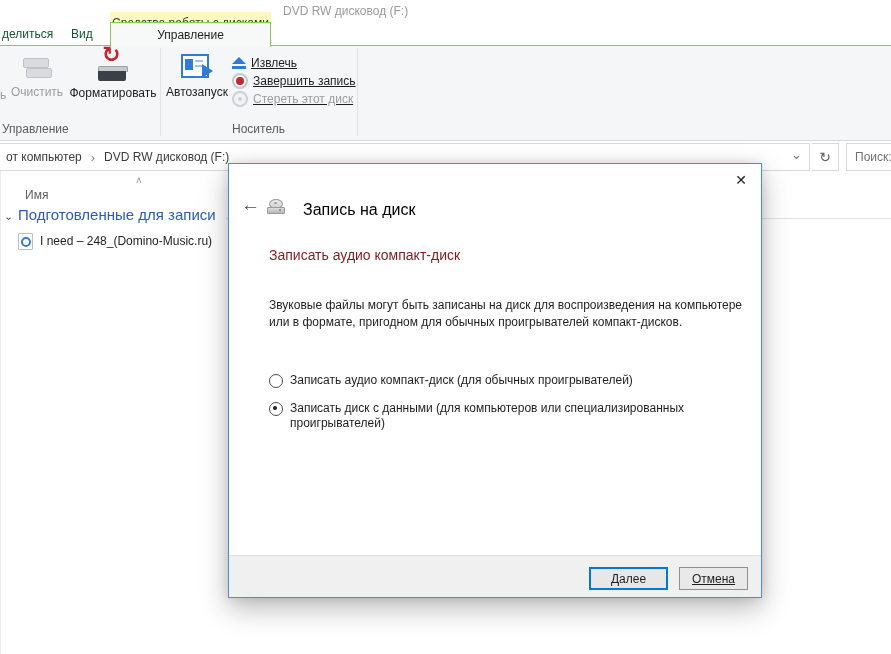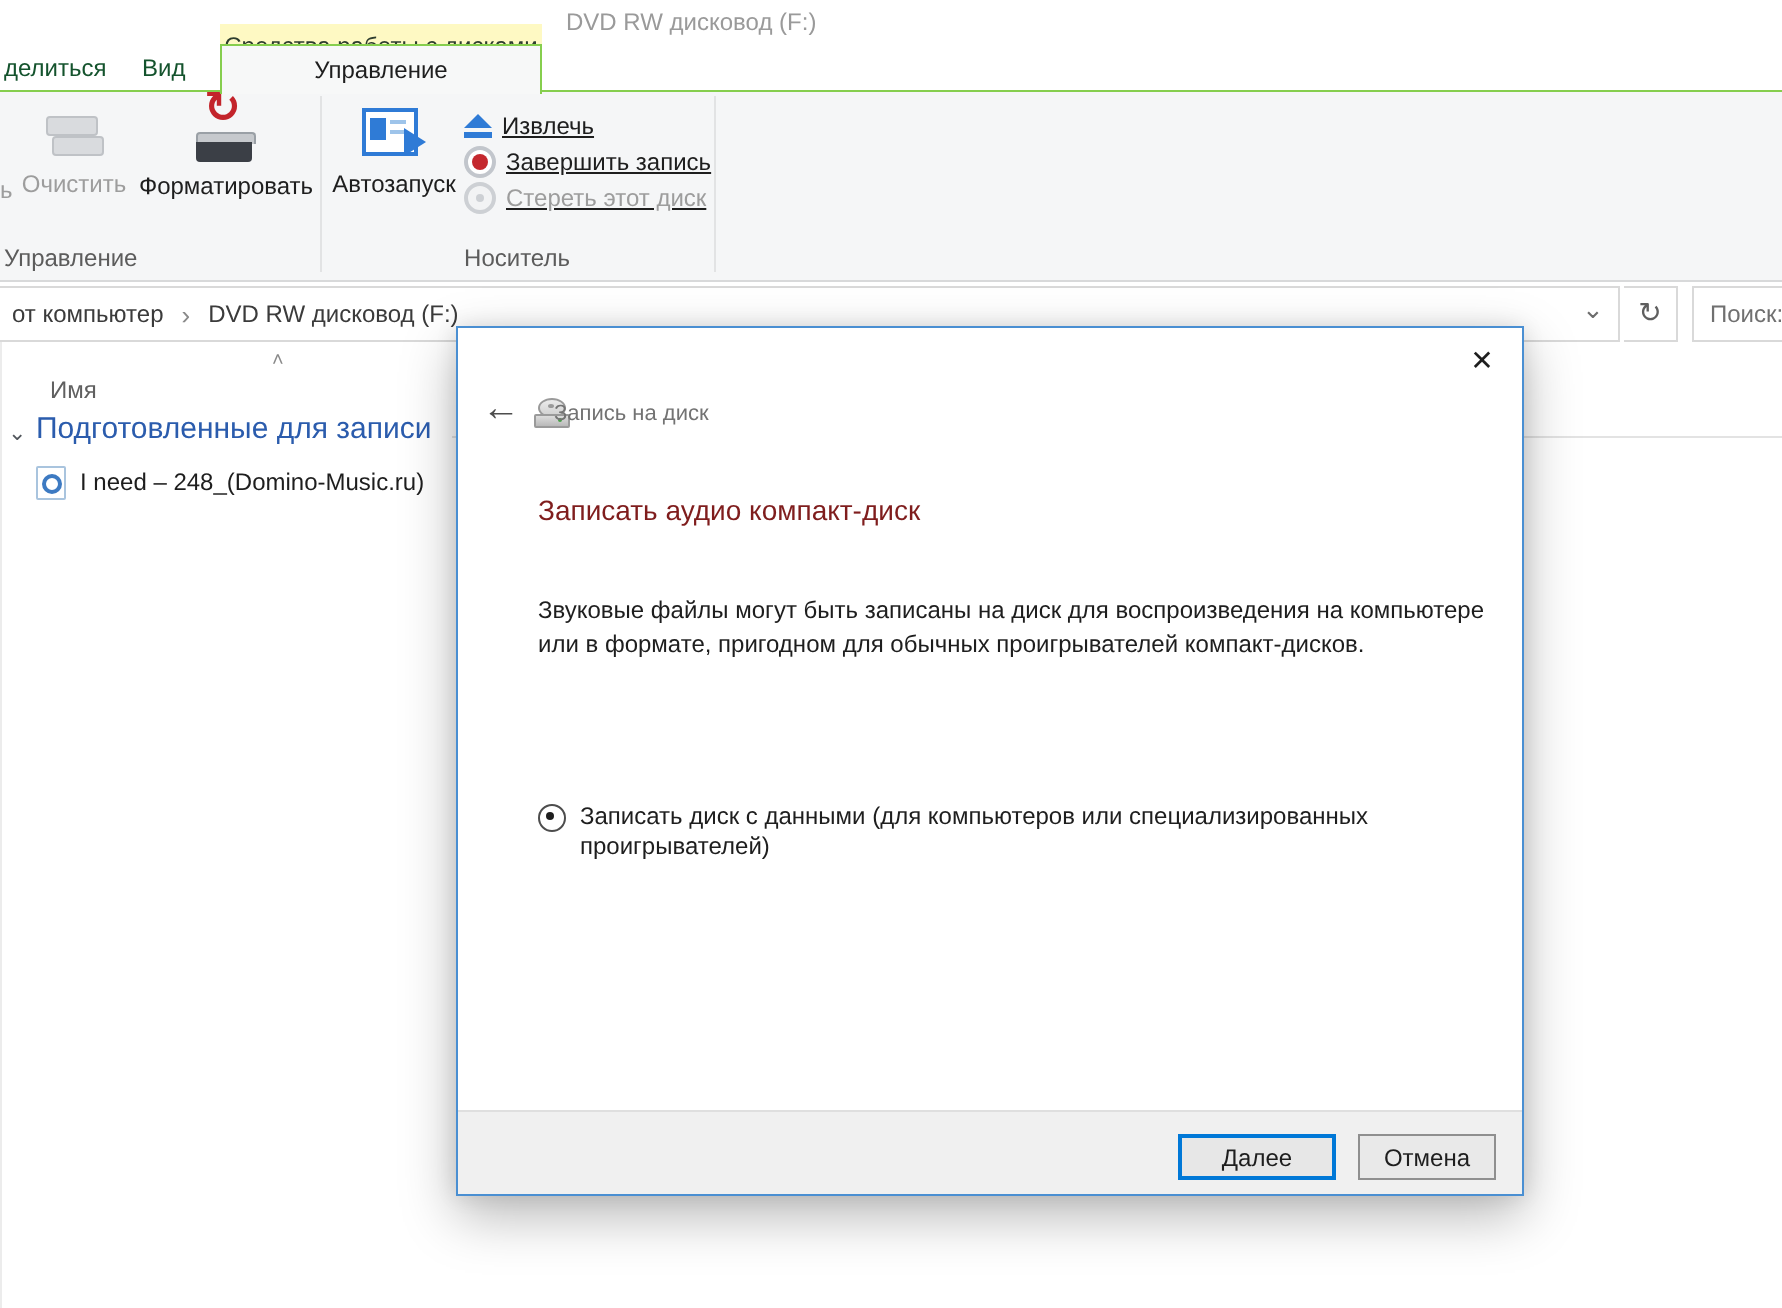"Запись на диск" .dlg-navtitle { color: #737373 -> #000000; font-size: 11px -> 16px; left: 48px -> 74px }
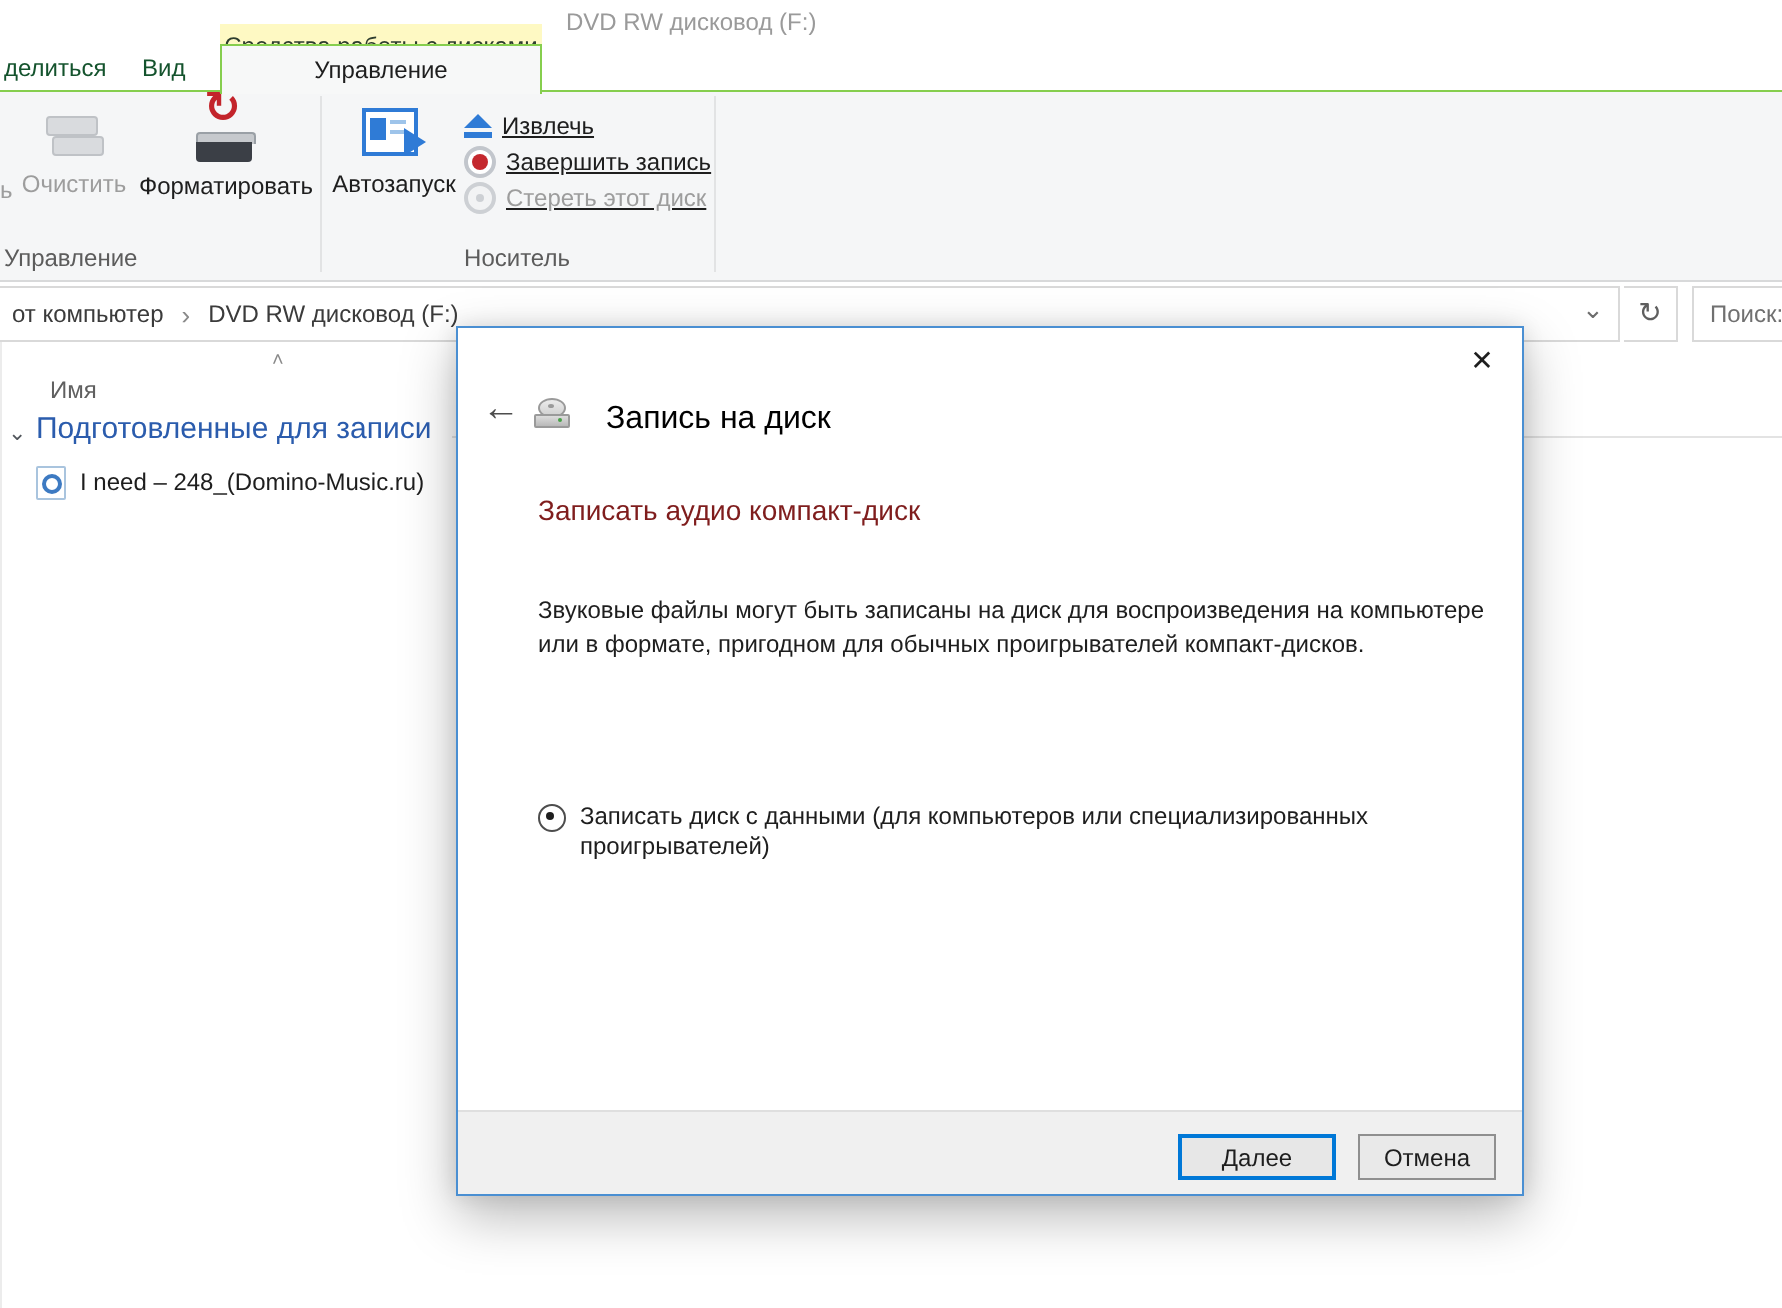"Записать аудио компакт-диск (для обычных" div.opt { html: none -> <div> <span></span> <span>Записать аудио компакт-диск (для обычных проигрывателей)</span> </div> }
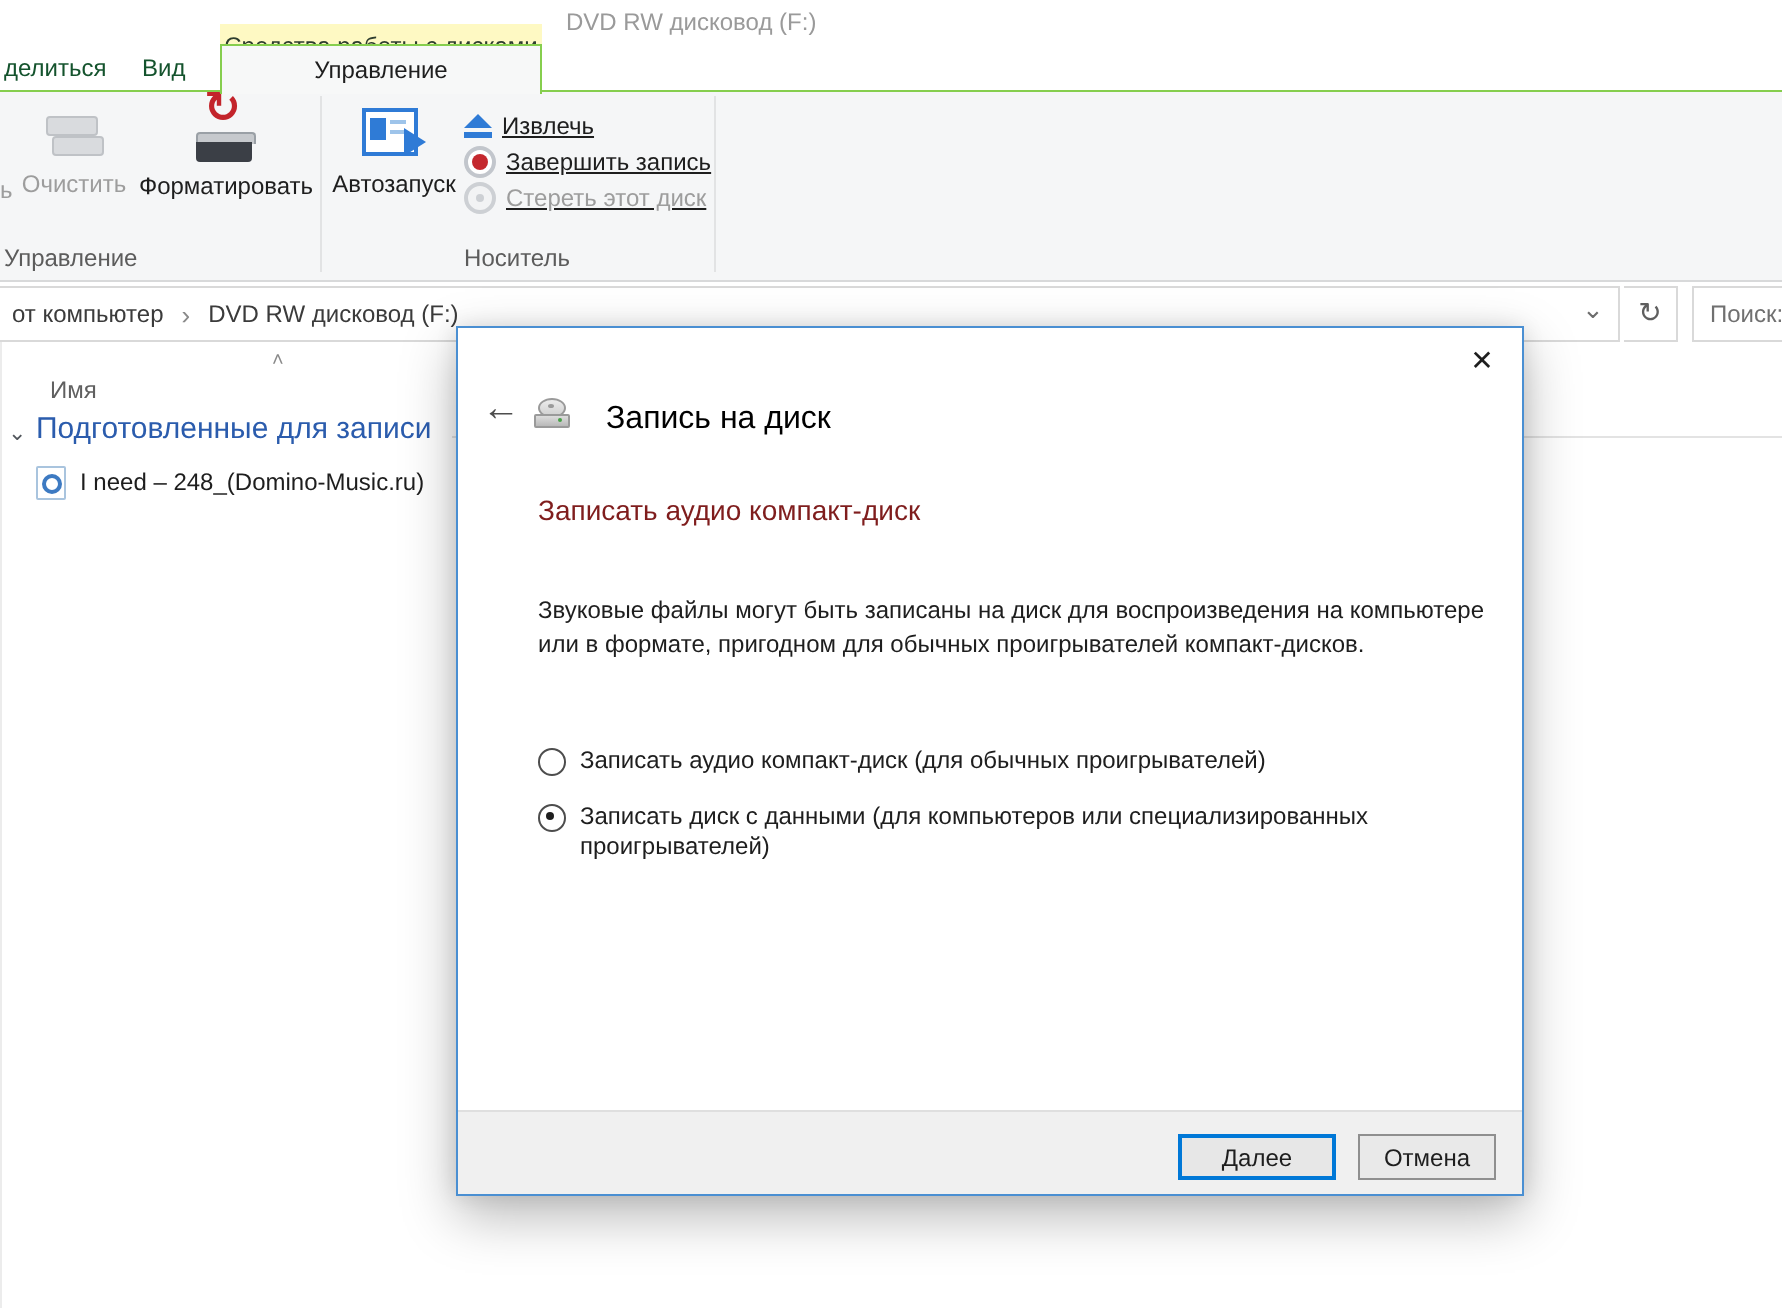"Отмена" .btn-cancel { text-decoration: none -> underline }
